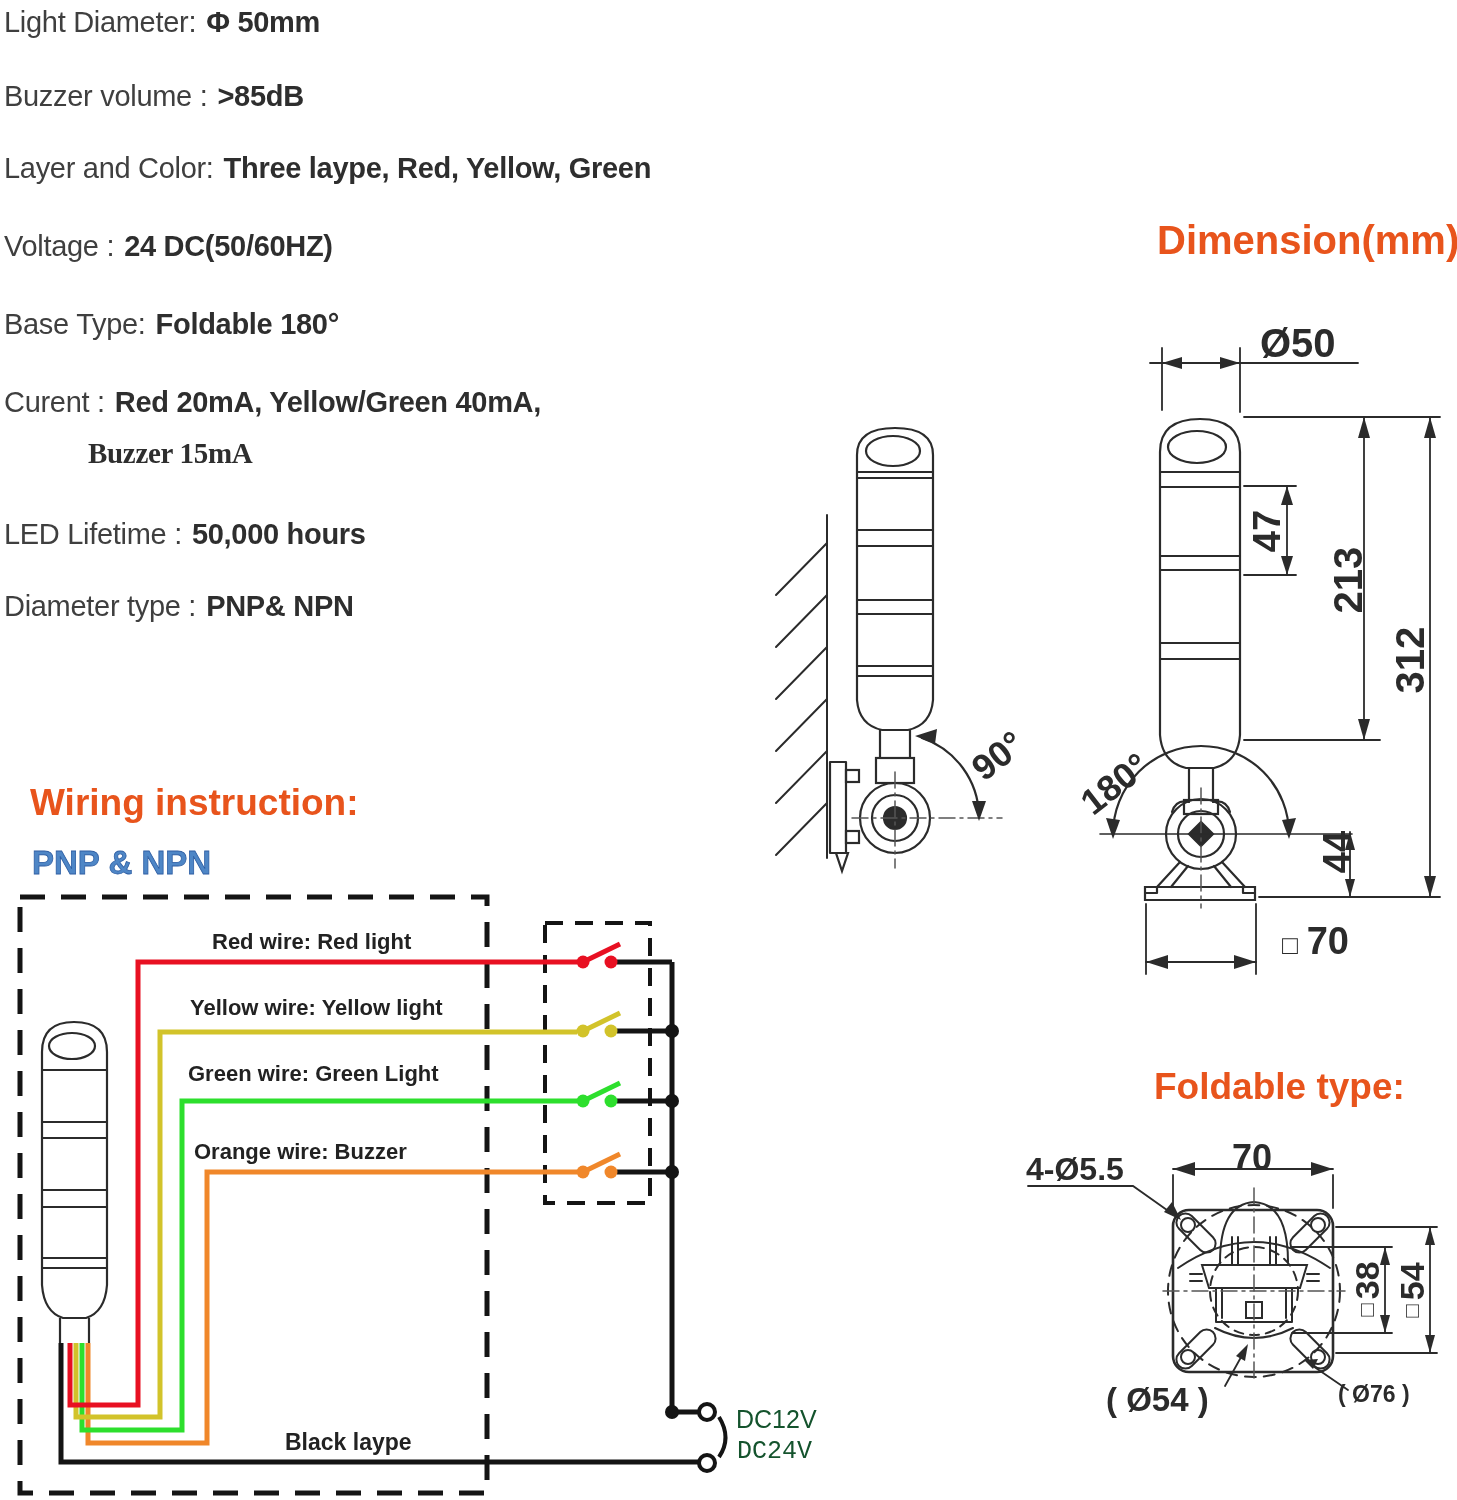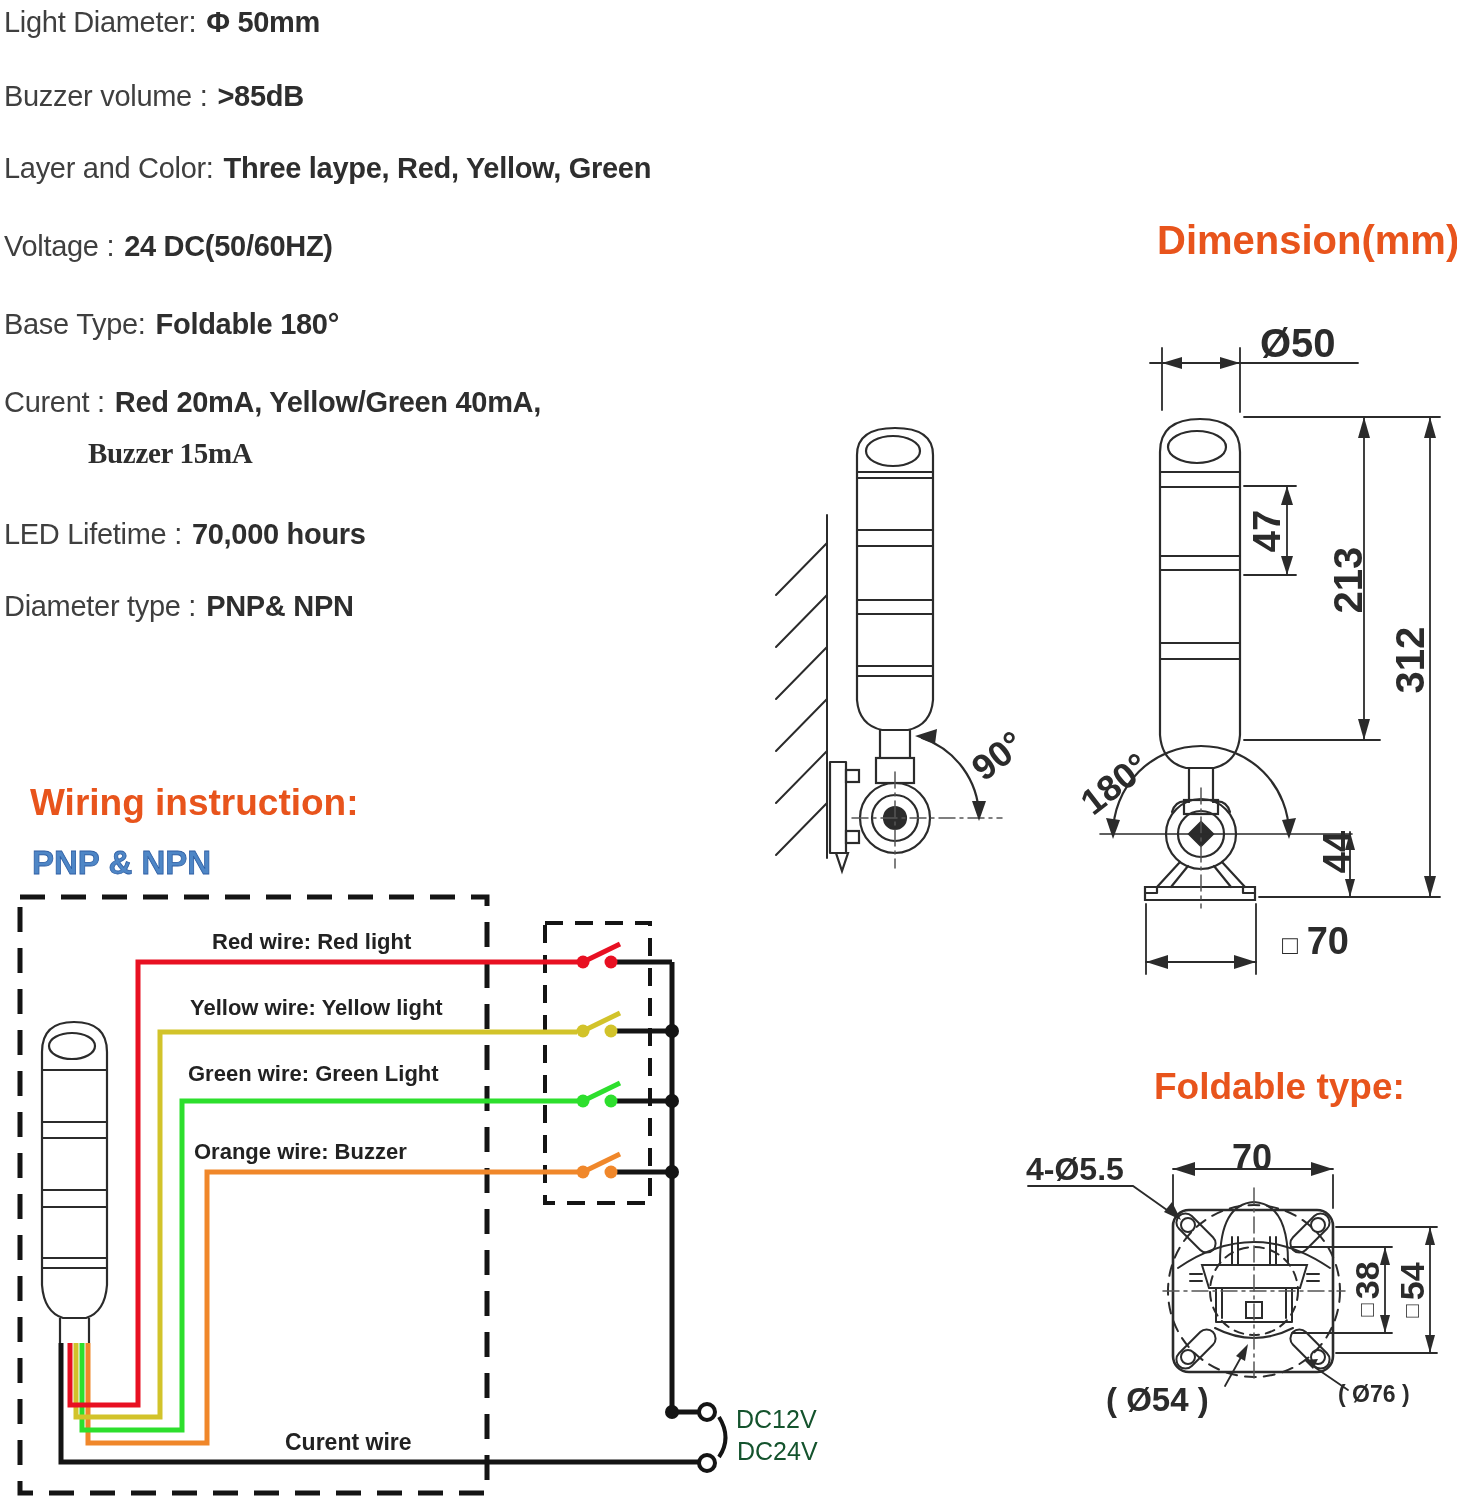"70,000 hours" span.val { text: 70,000 -> 50,000 }
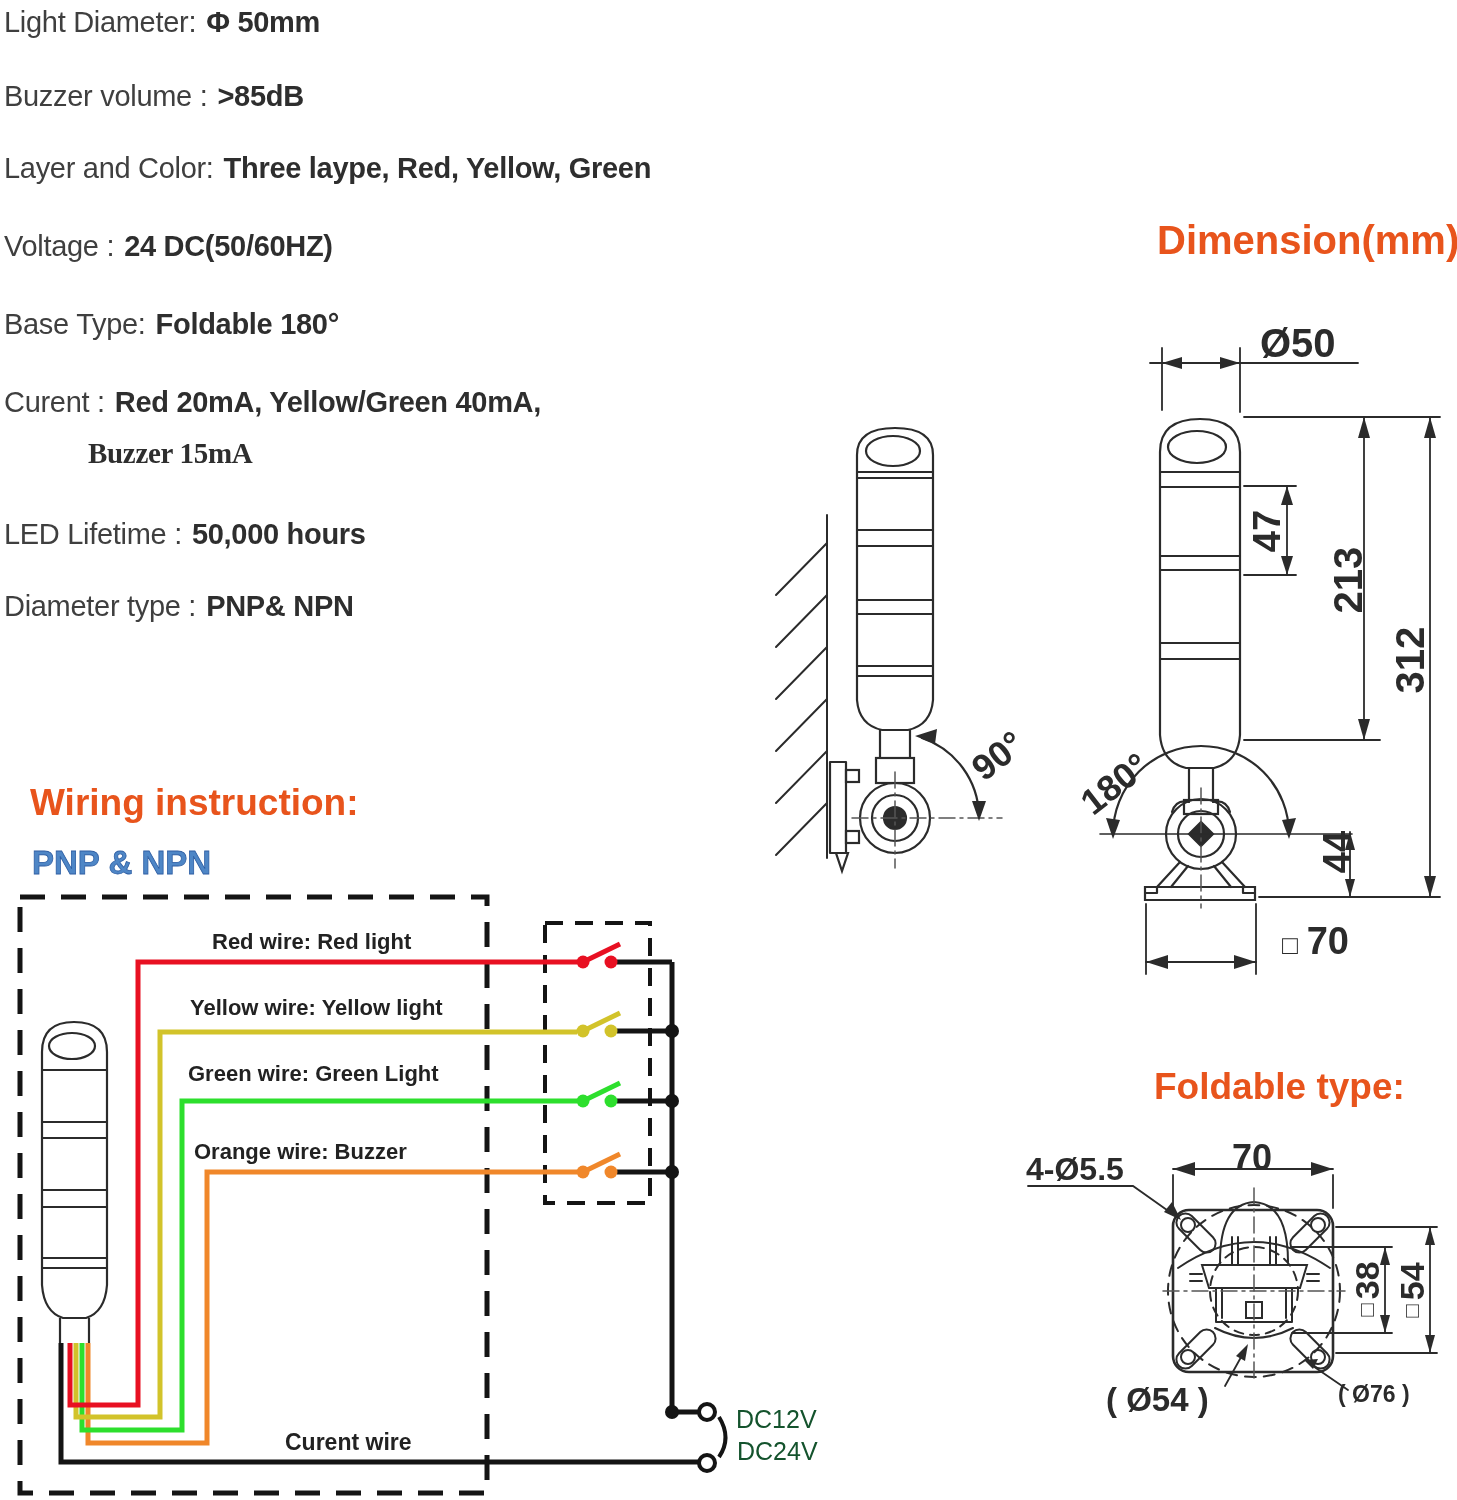"Curent wire" div.wire-label { text: Curent wire -> Black laype }
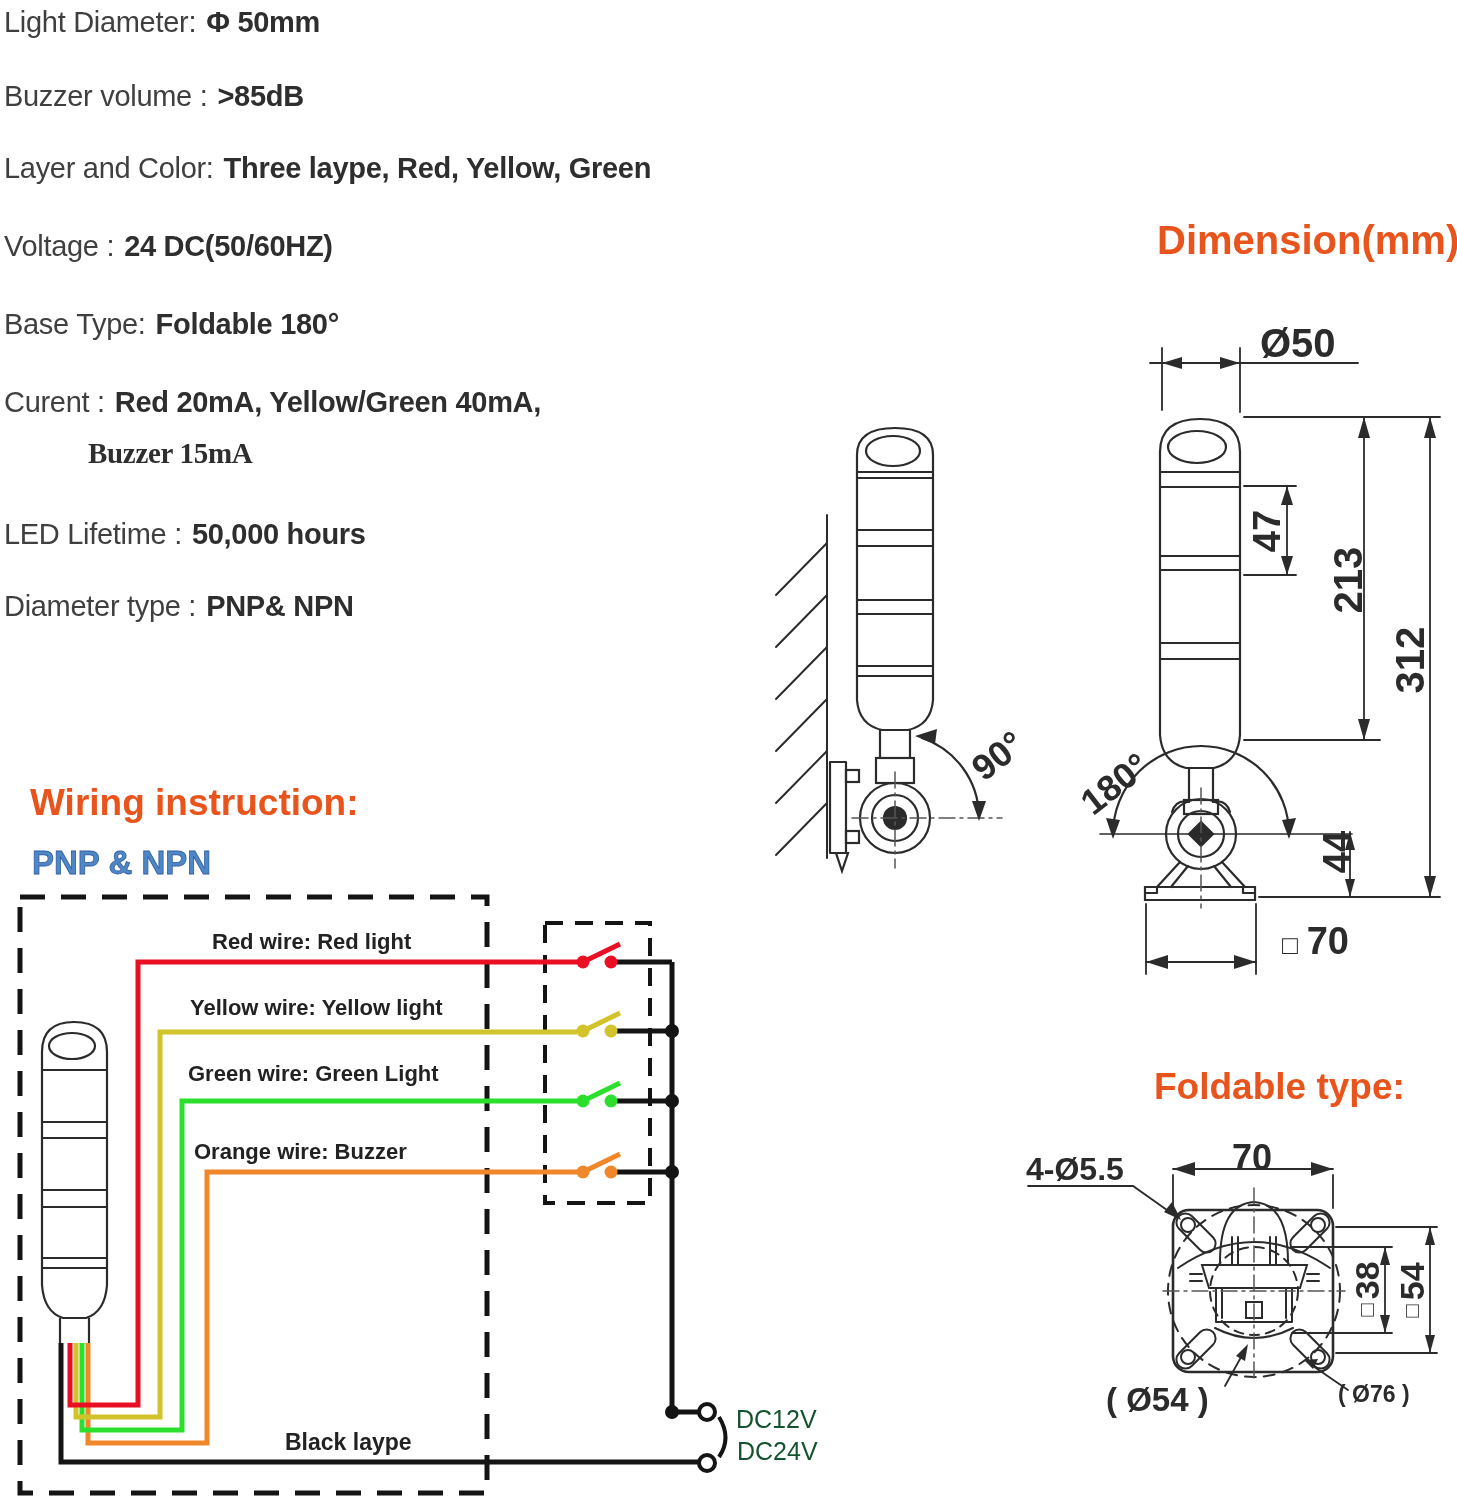"DC24V" div.dc-label { font-family: none -> Liberation Mono, monospace }
